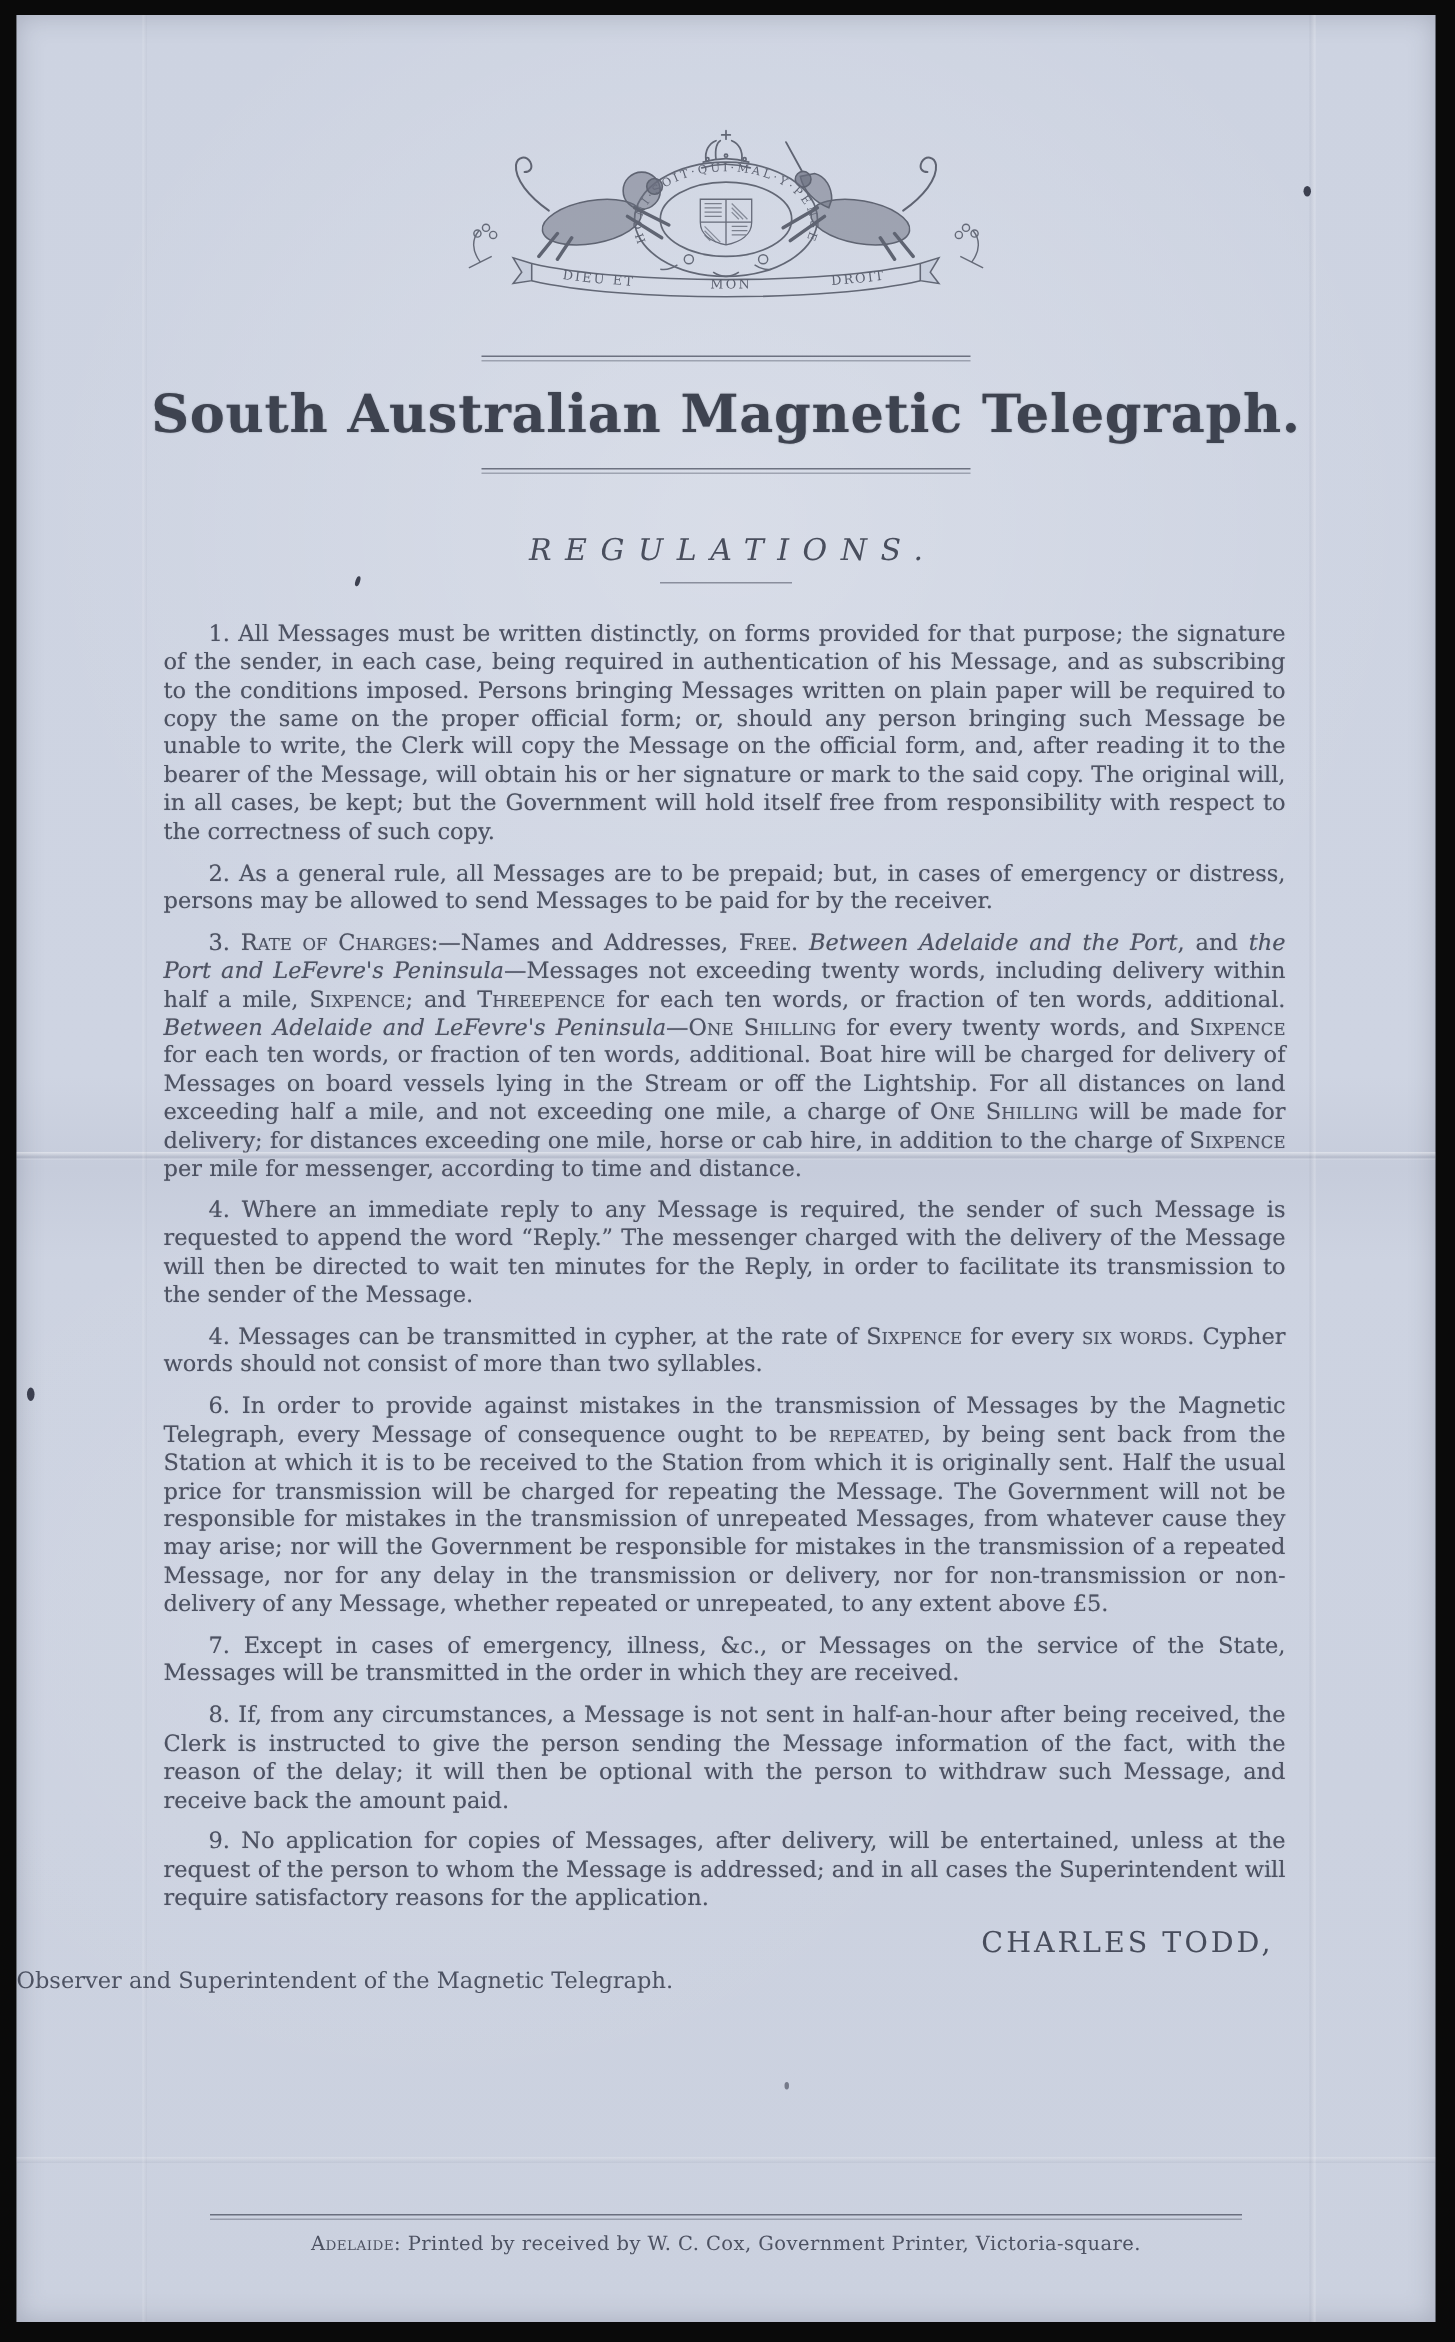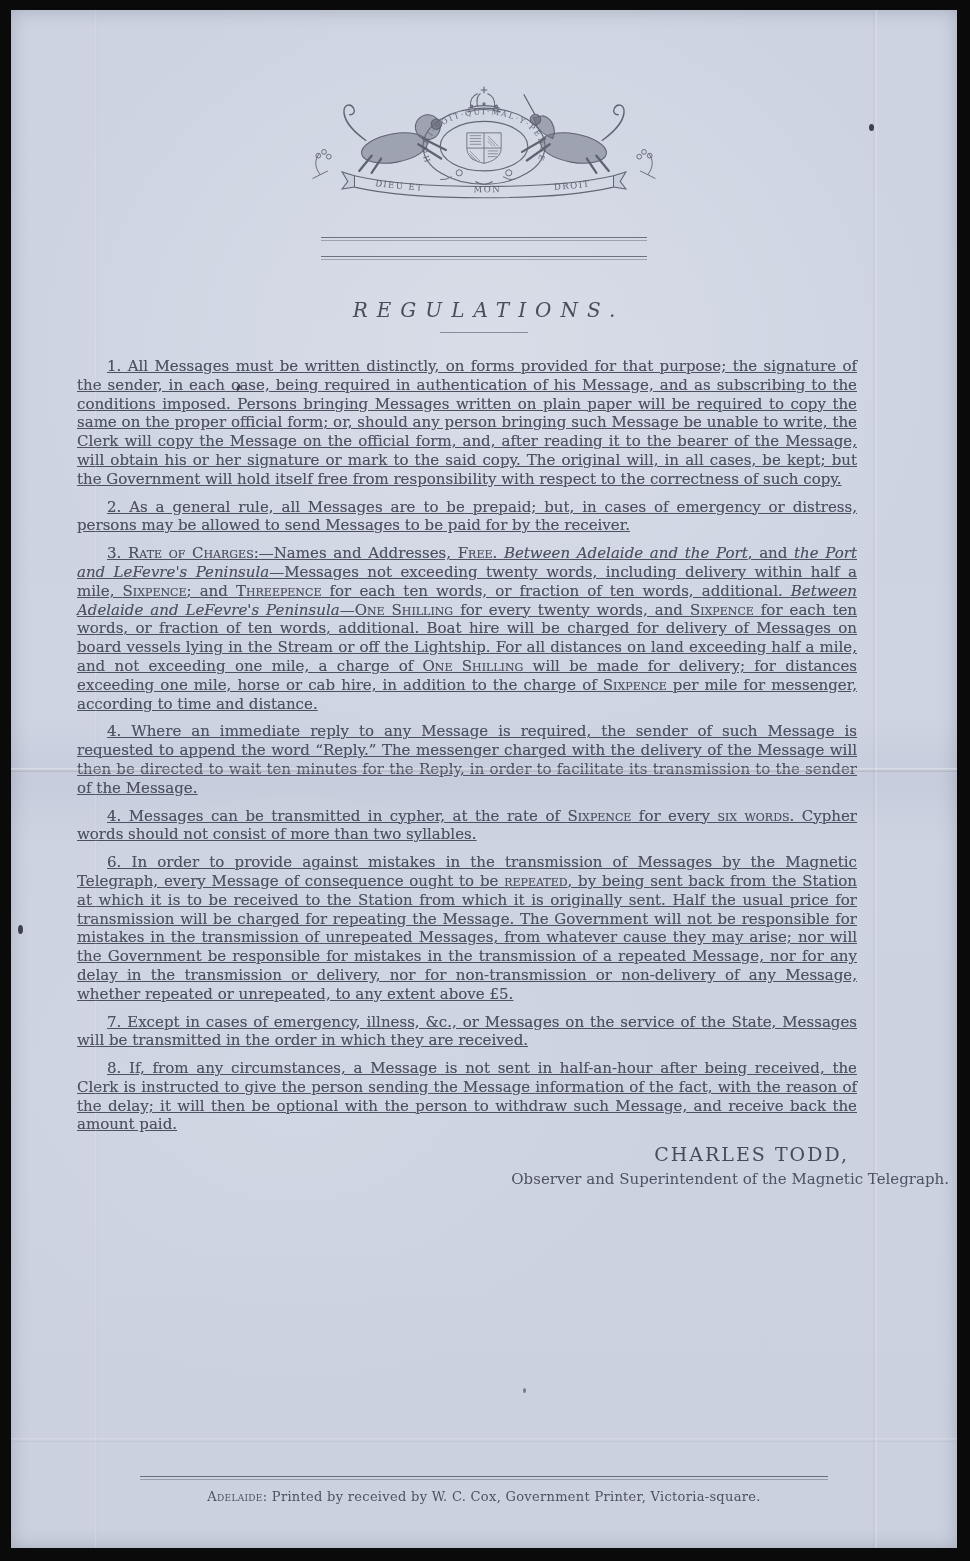"South Australian Magnetic Telegraph." h1.title { html: none -> <h1>South Australian Magnetic Telegraph.</h1> }
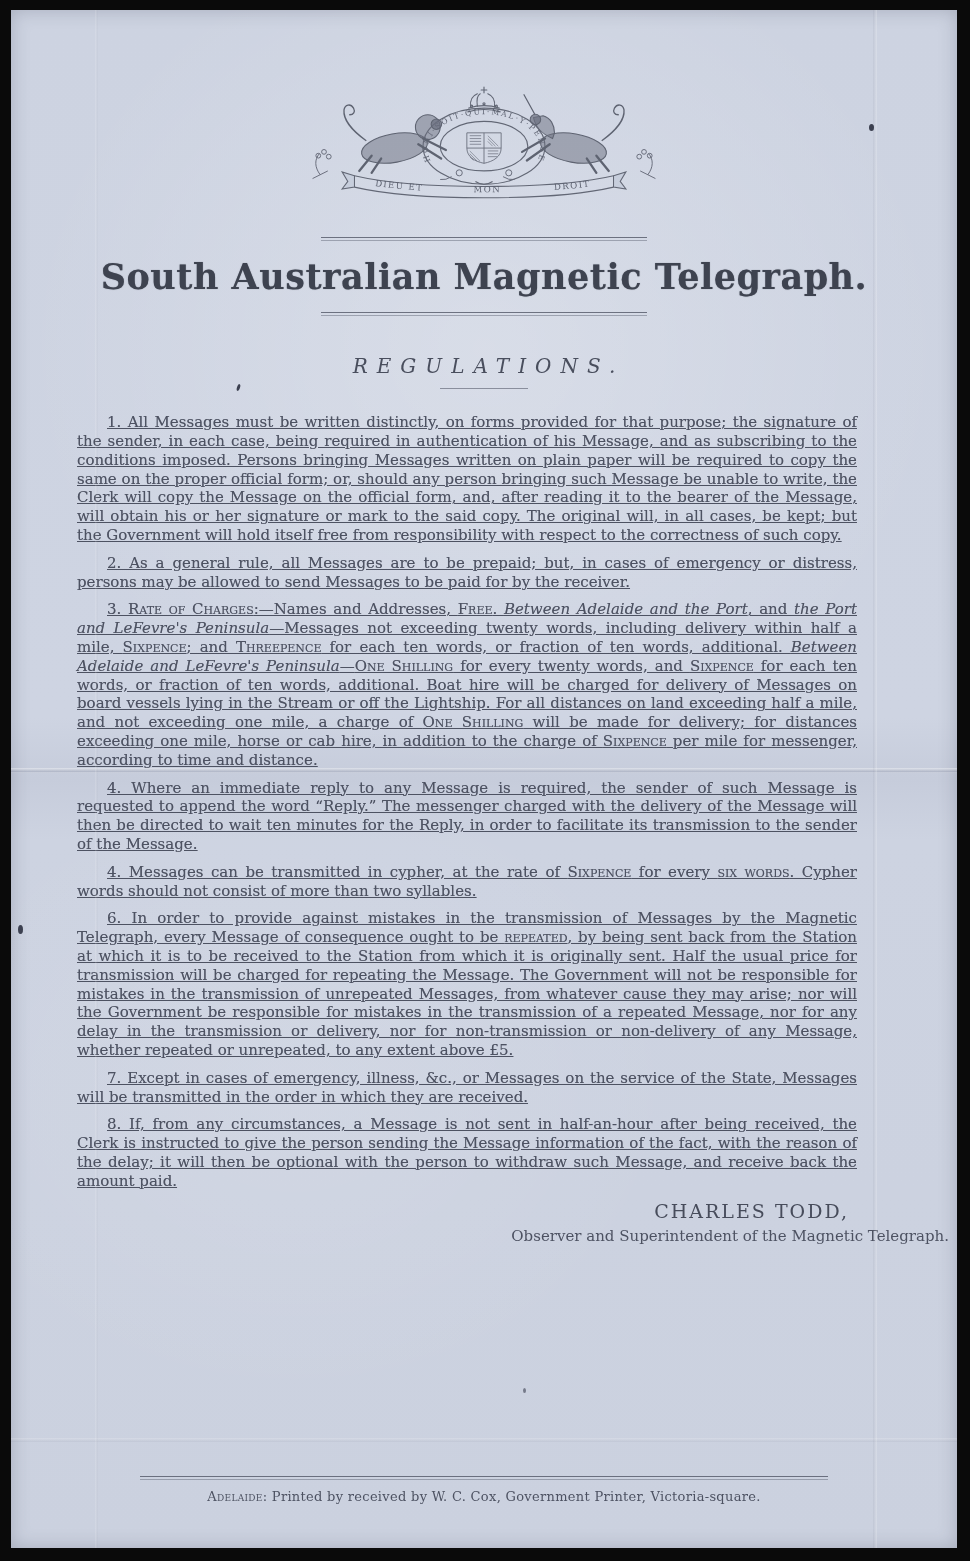"1. All Messages must be" .bodycol { margin: 24px 100px 0 66px -> 24px 100px 0 98px; text-decoration: underline -> none }
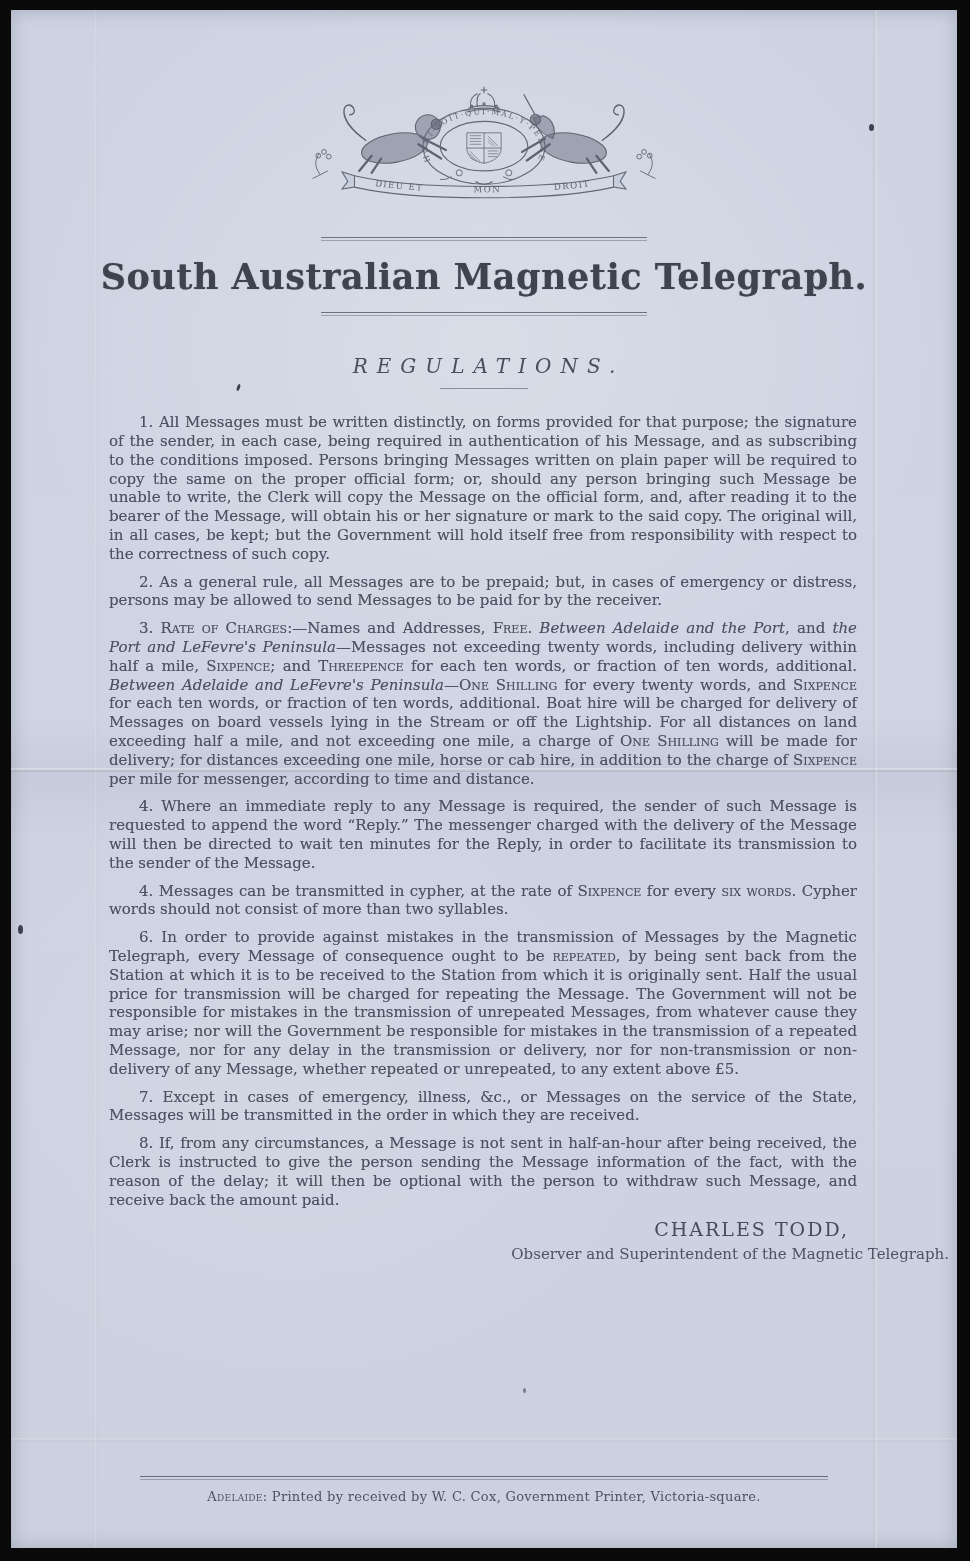"9. No application for copies" p.para { html: none -> <p><span>9. No application for copies of Messages, after delivery, will be entertained, unless at the request of the person to whom the Message is addressed; and in all cases the Superintendent will require satisfactory reasons for the application.</span></p> }
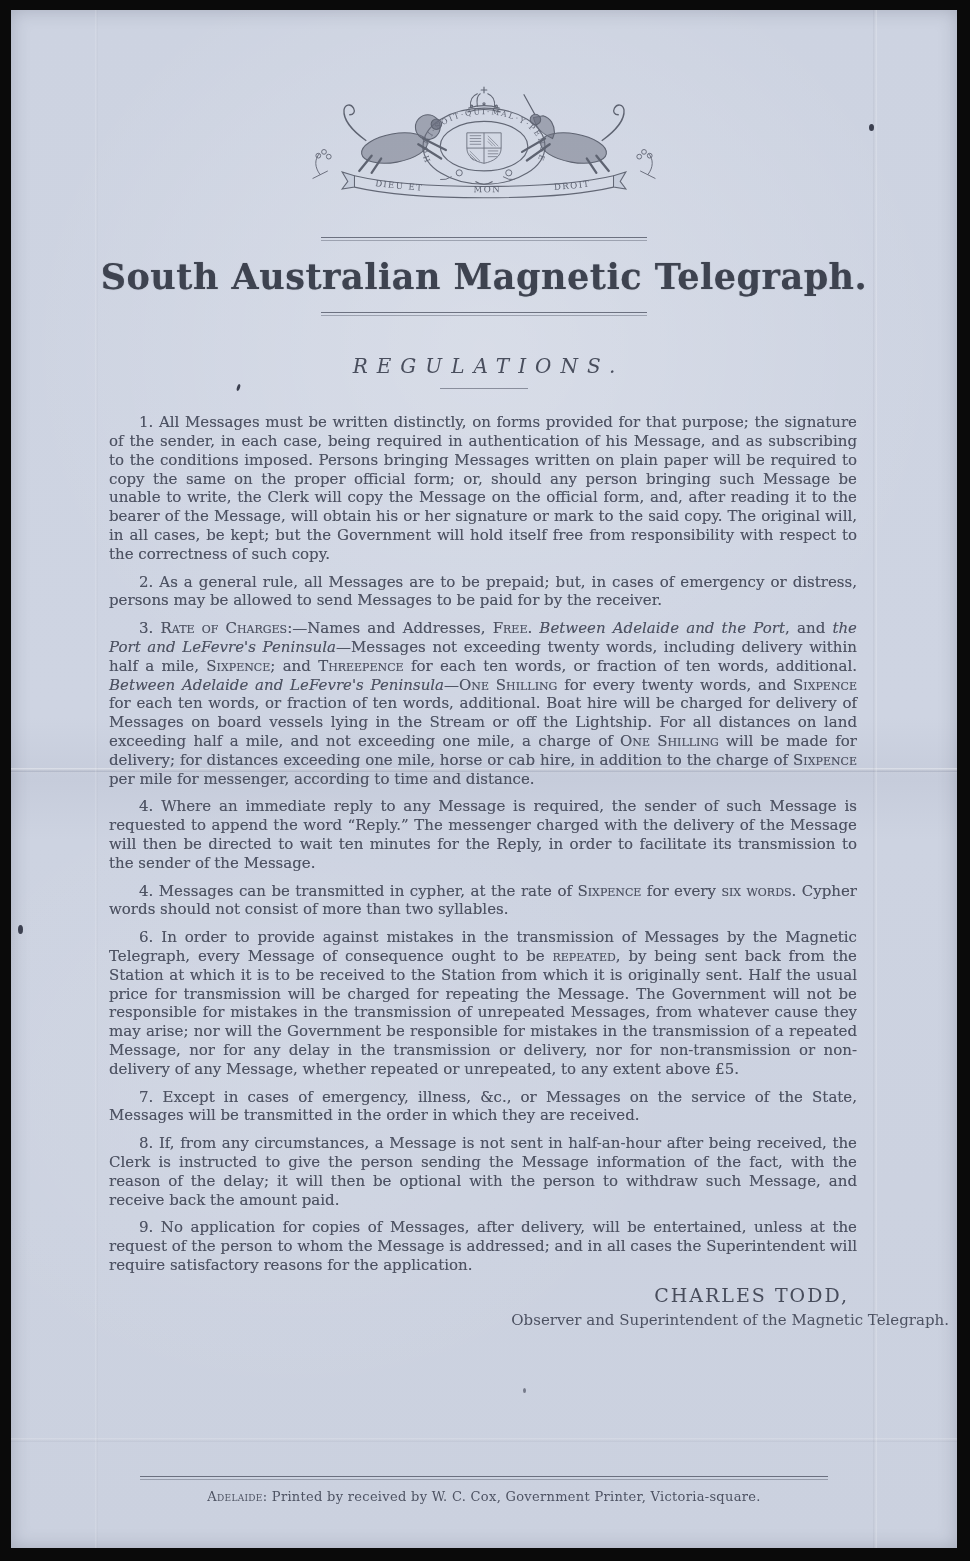"Observer and Superintendent of the" .sig-role { text-align: right -> none }
